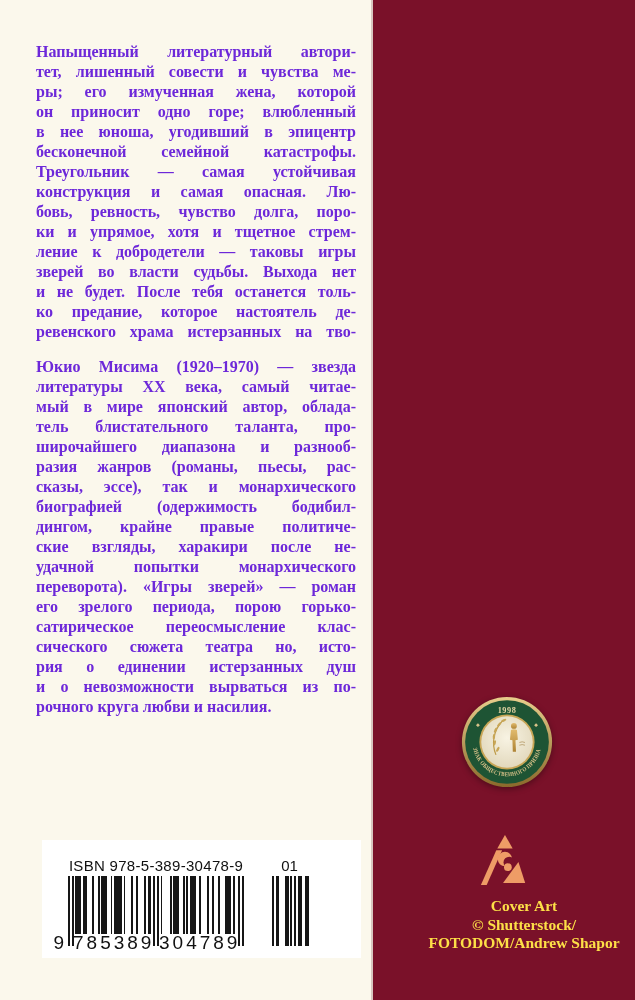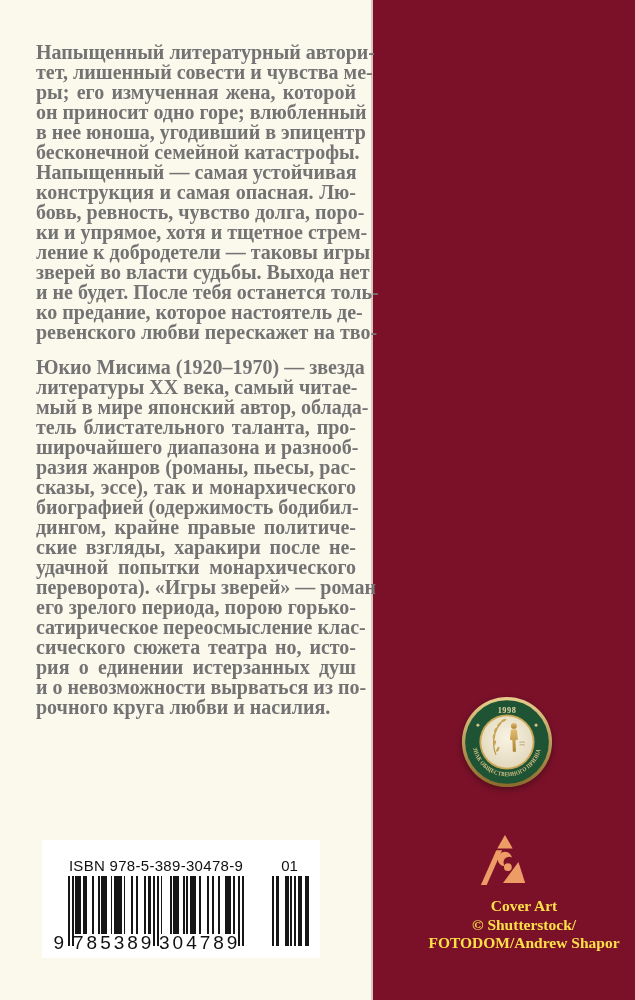"Напыщенный литературный автори-" .blurb { color: #737373 -> #6d28d9; font-size: 20px -> 16px }
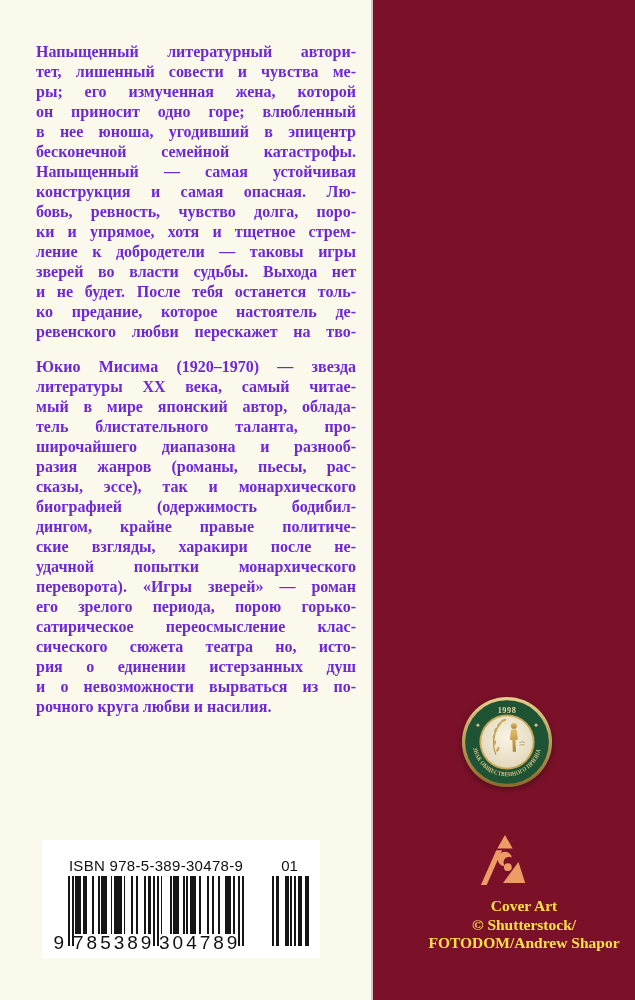"Напыщенный — самая устойчивая" div.line { text: Напыщенный -> Треугольник }
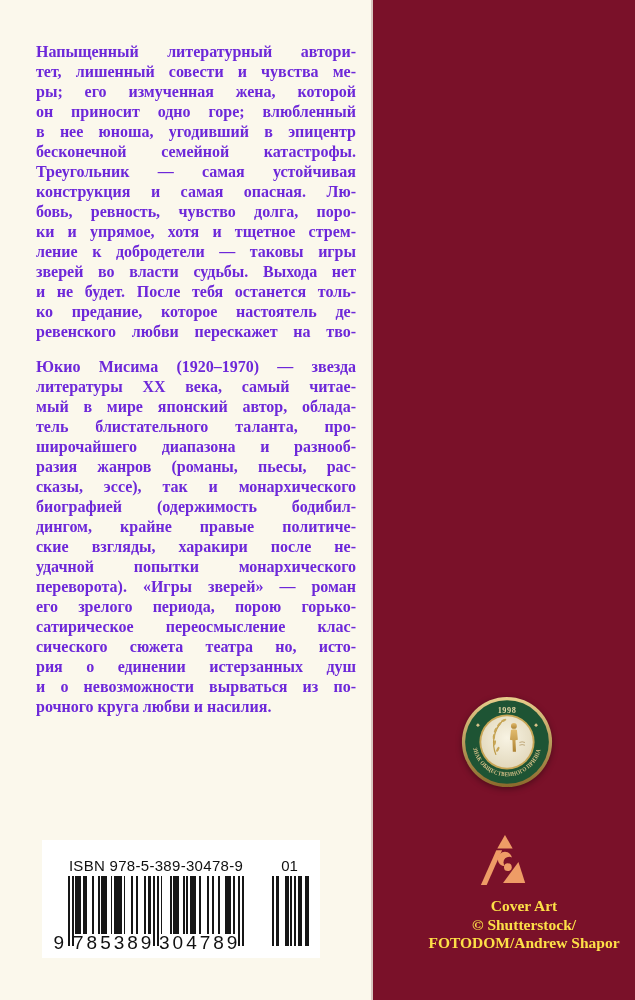"ревенского любви перескажет на тво-" div.line { text: любви перескажет -> храма истерзанных }
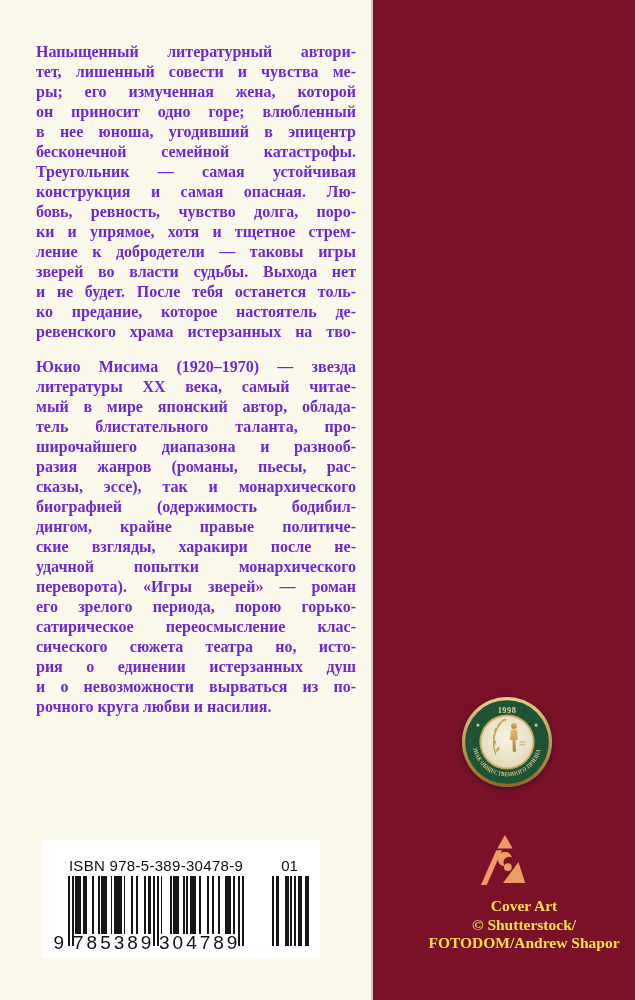"ISBN 978-5-389-30478-9" .barcode-box { width: 278px -> 319px }
